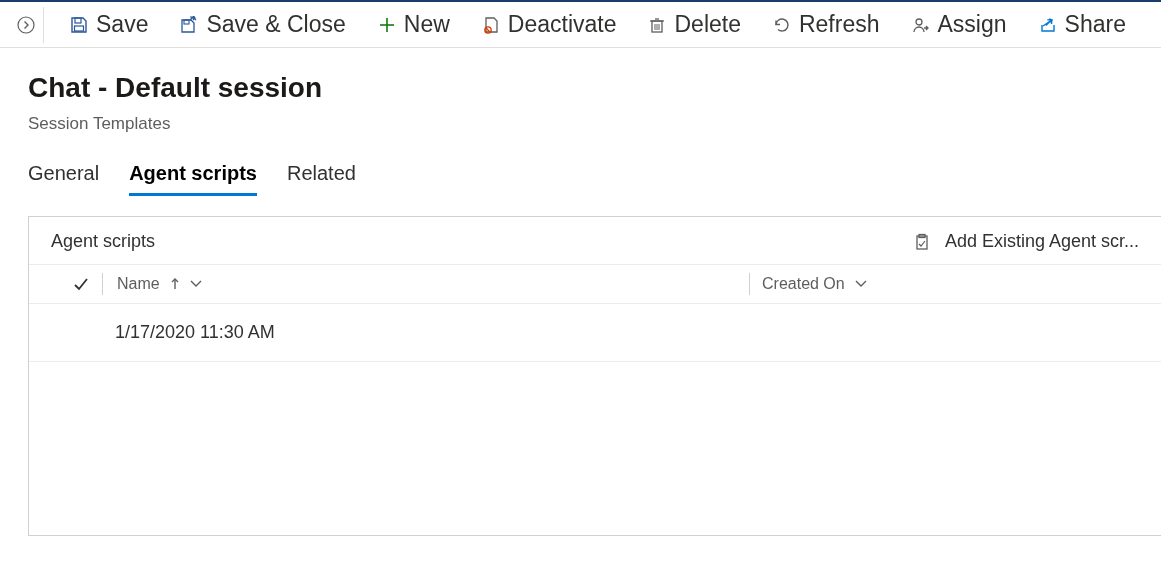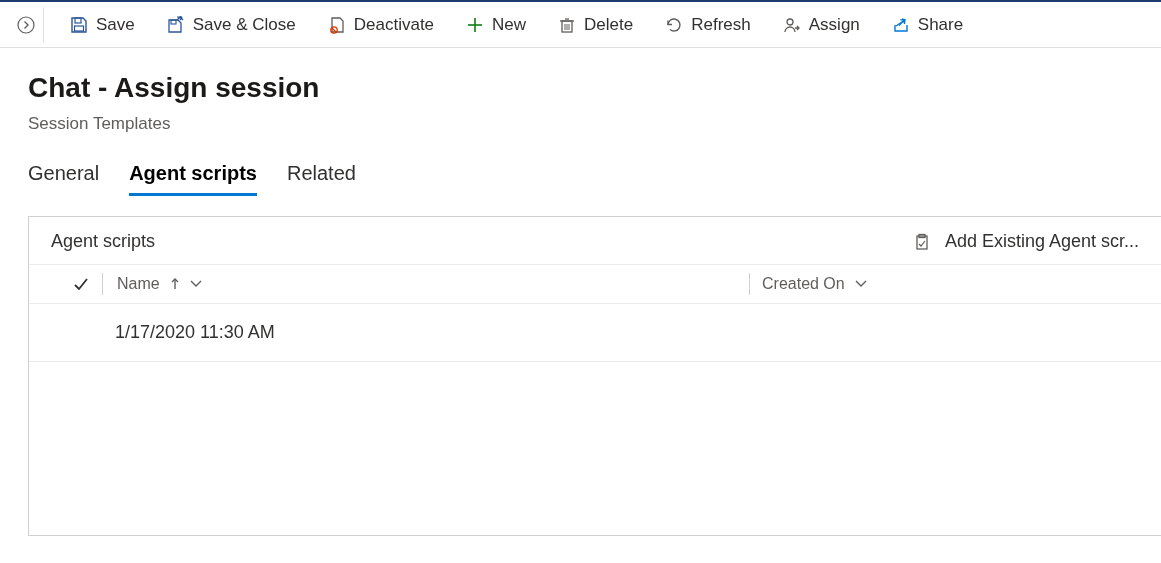"Save" .cmd-item { font-size: 17px -> 23px }
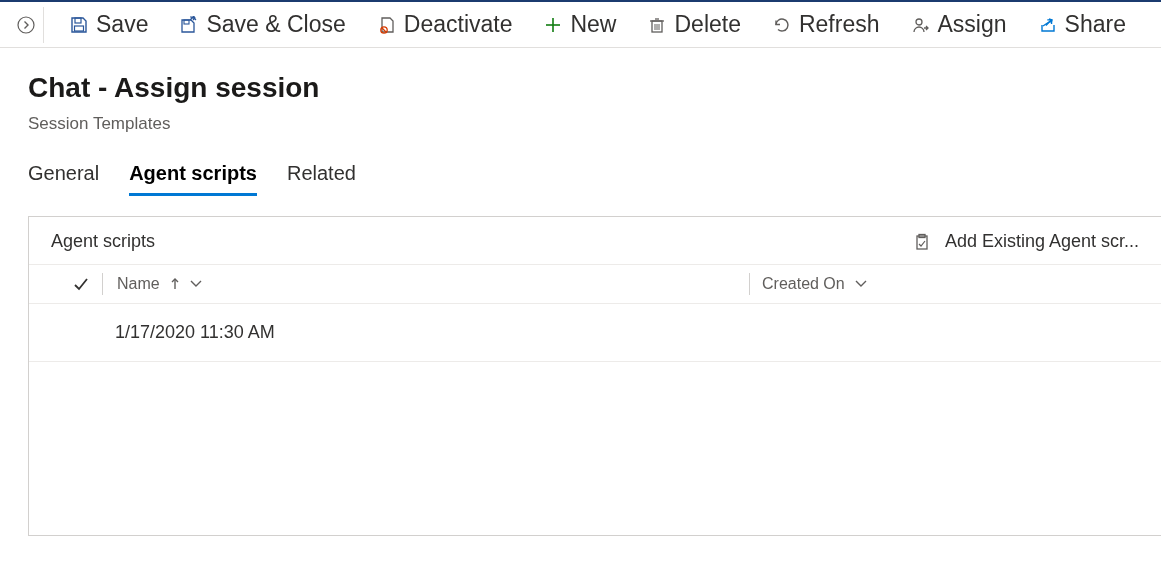"Deactivate" div.cmd-item { order: before "New" -> after "New" }
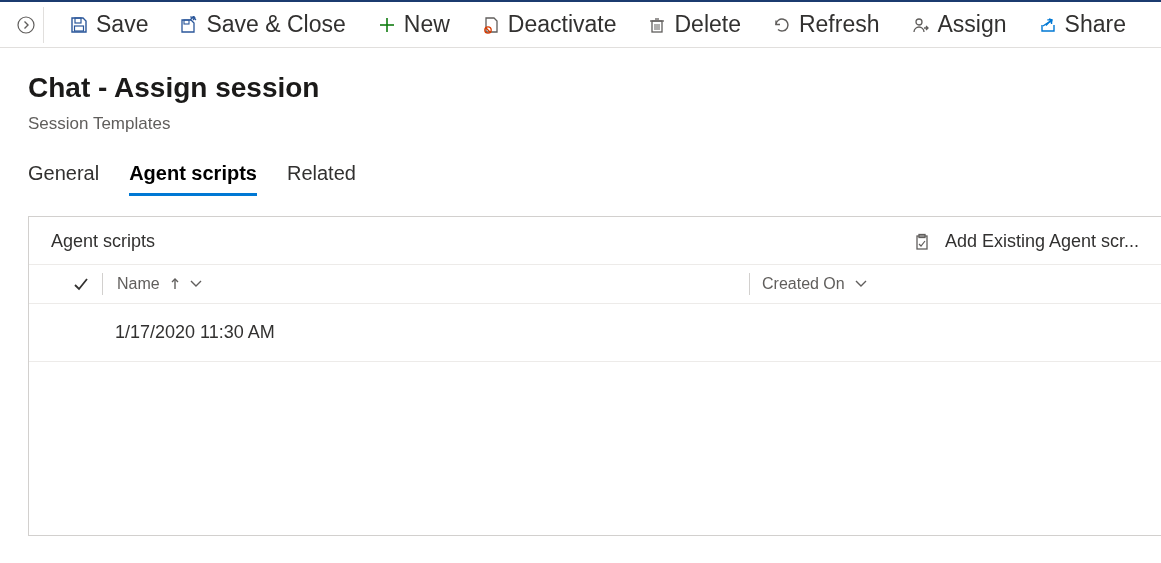"Chat - Assign session" div.record-title { text: Assign -> Default }
